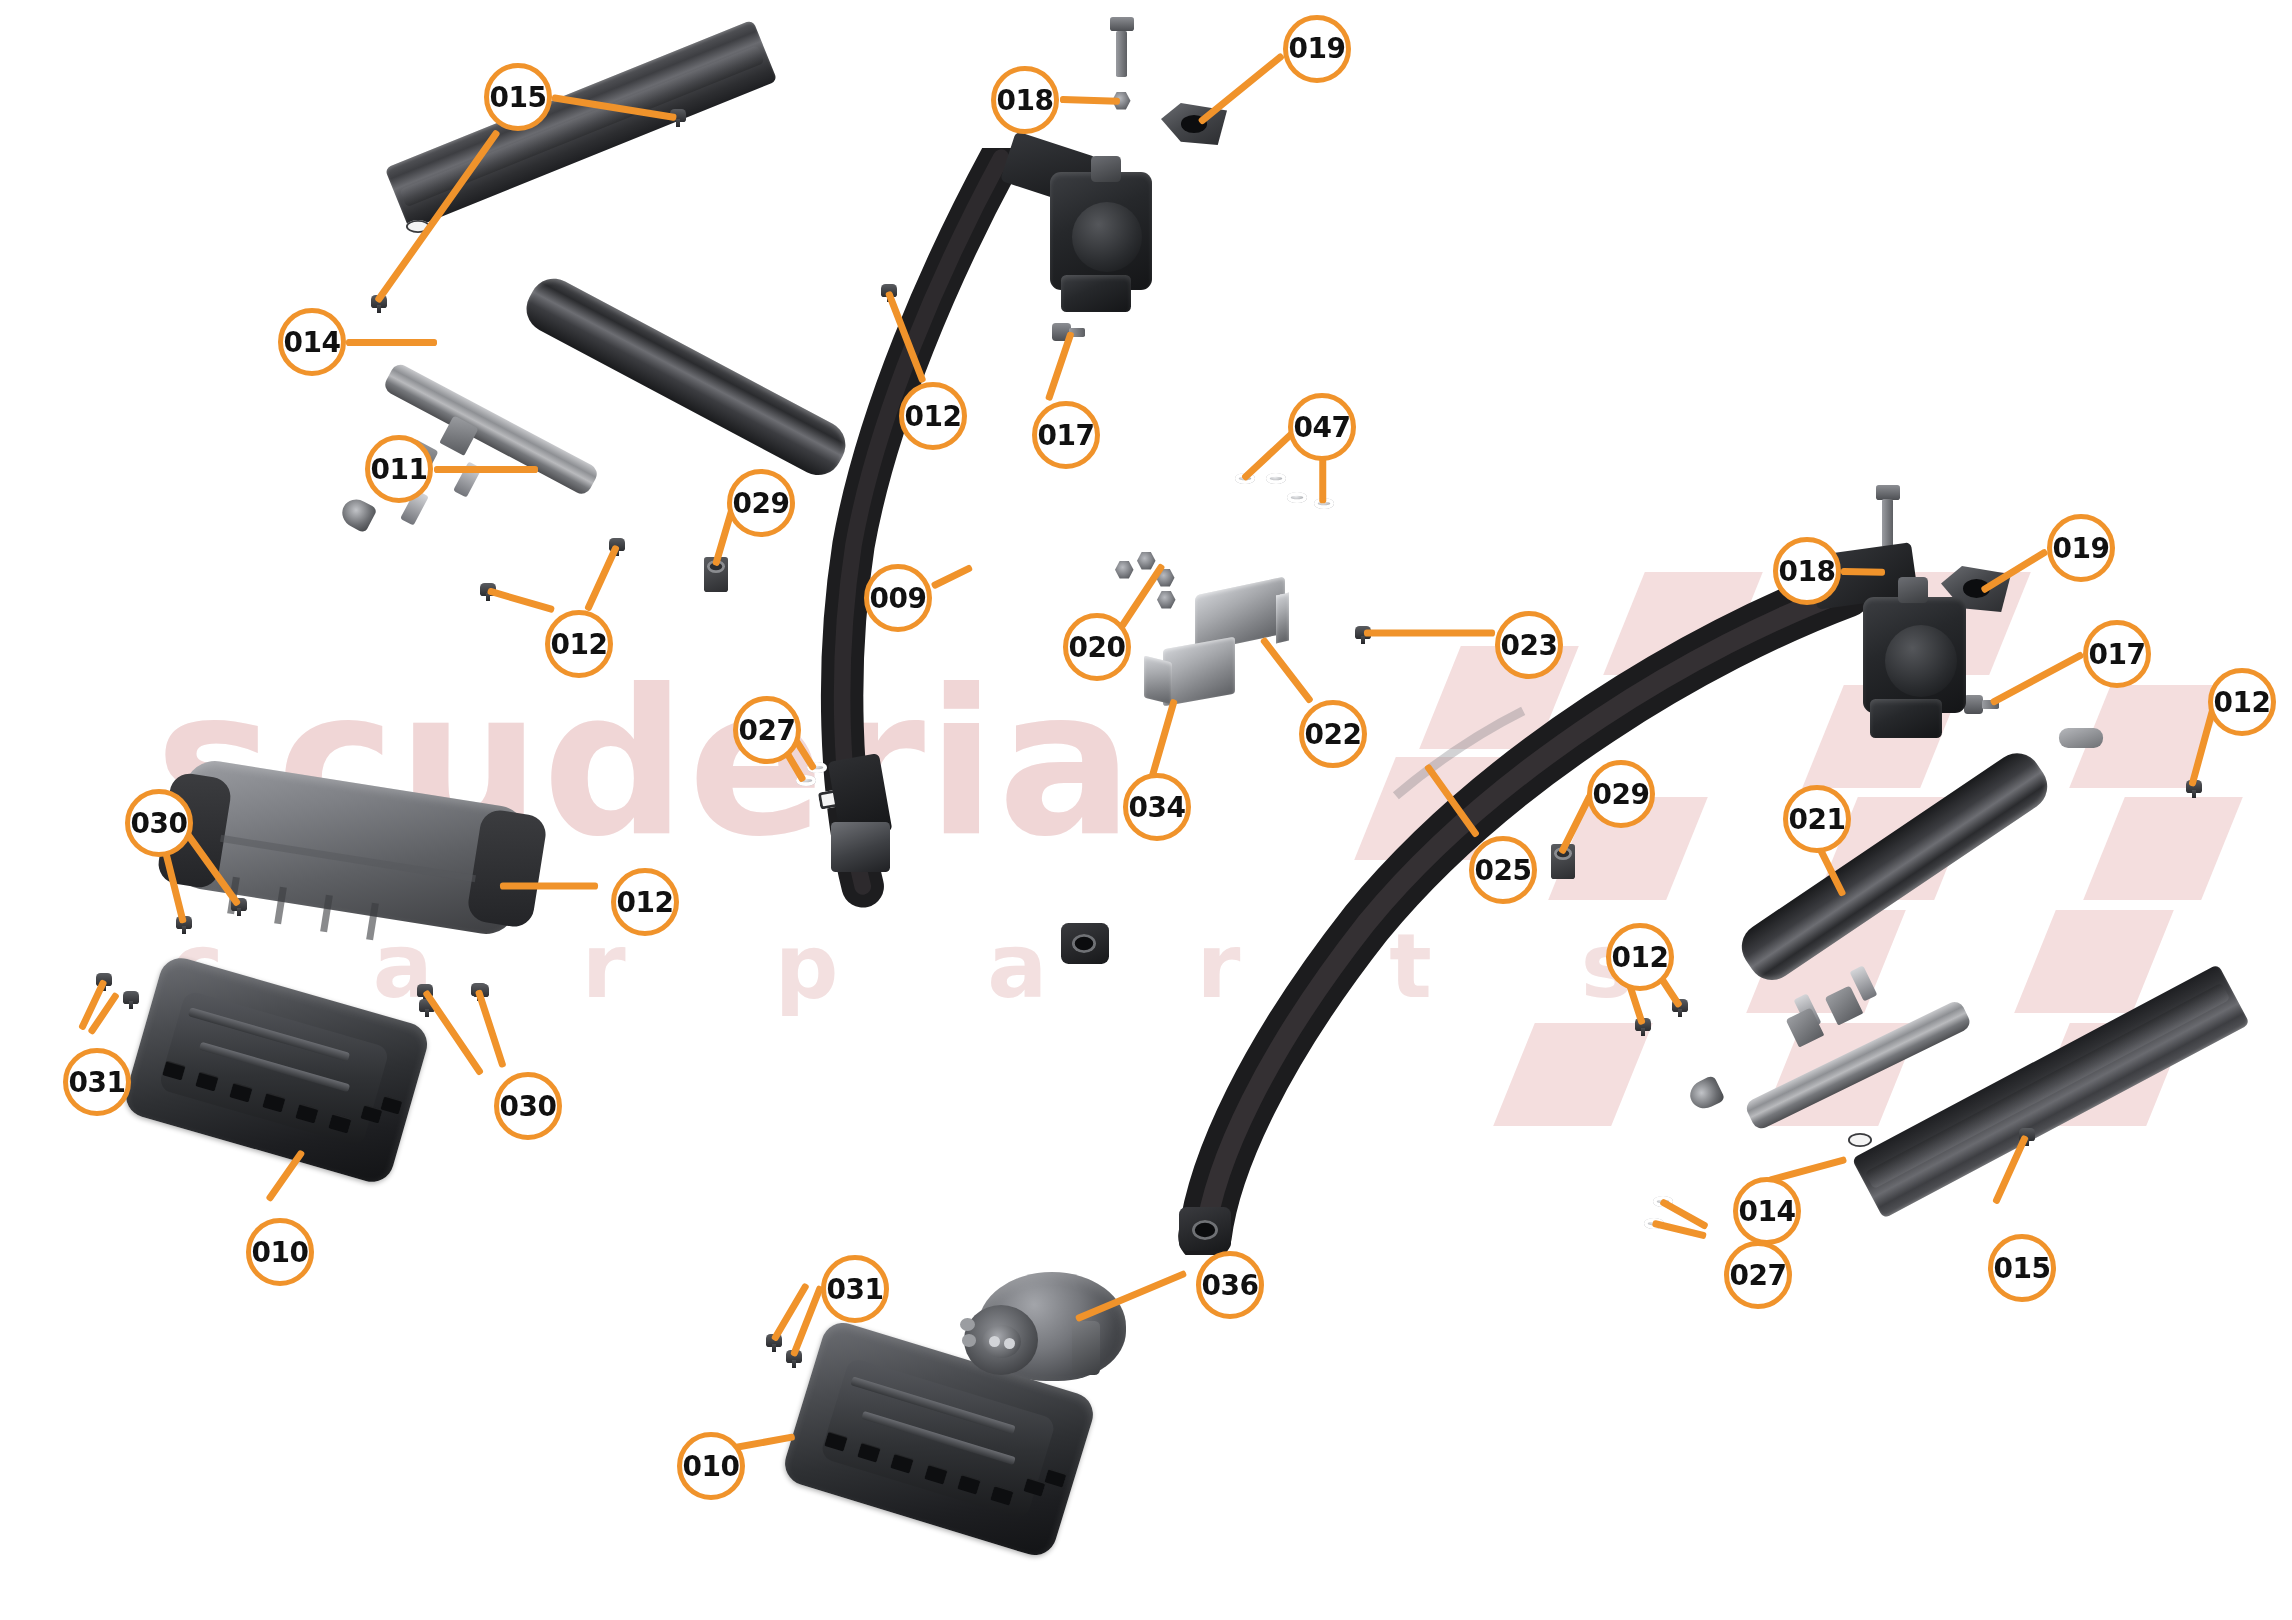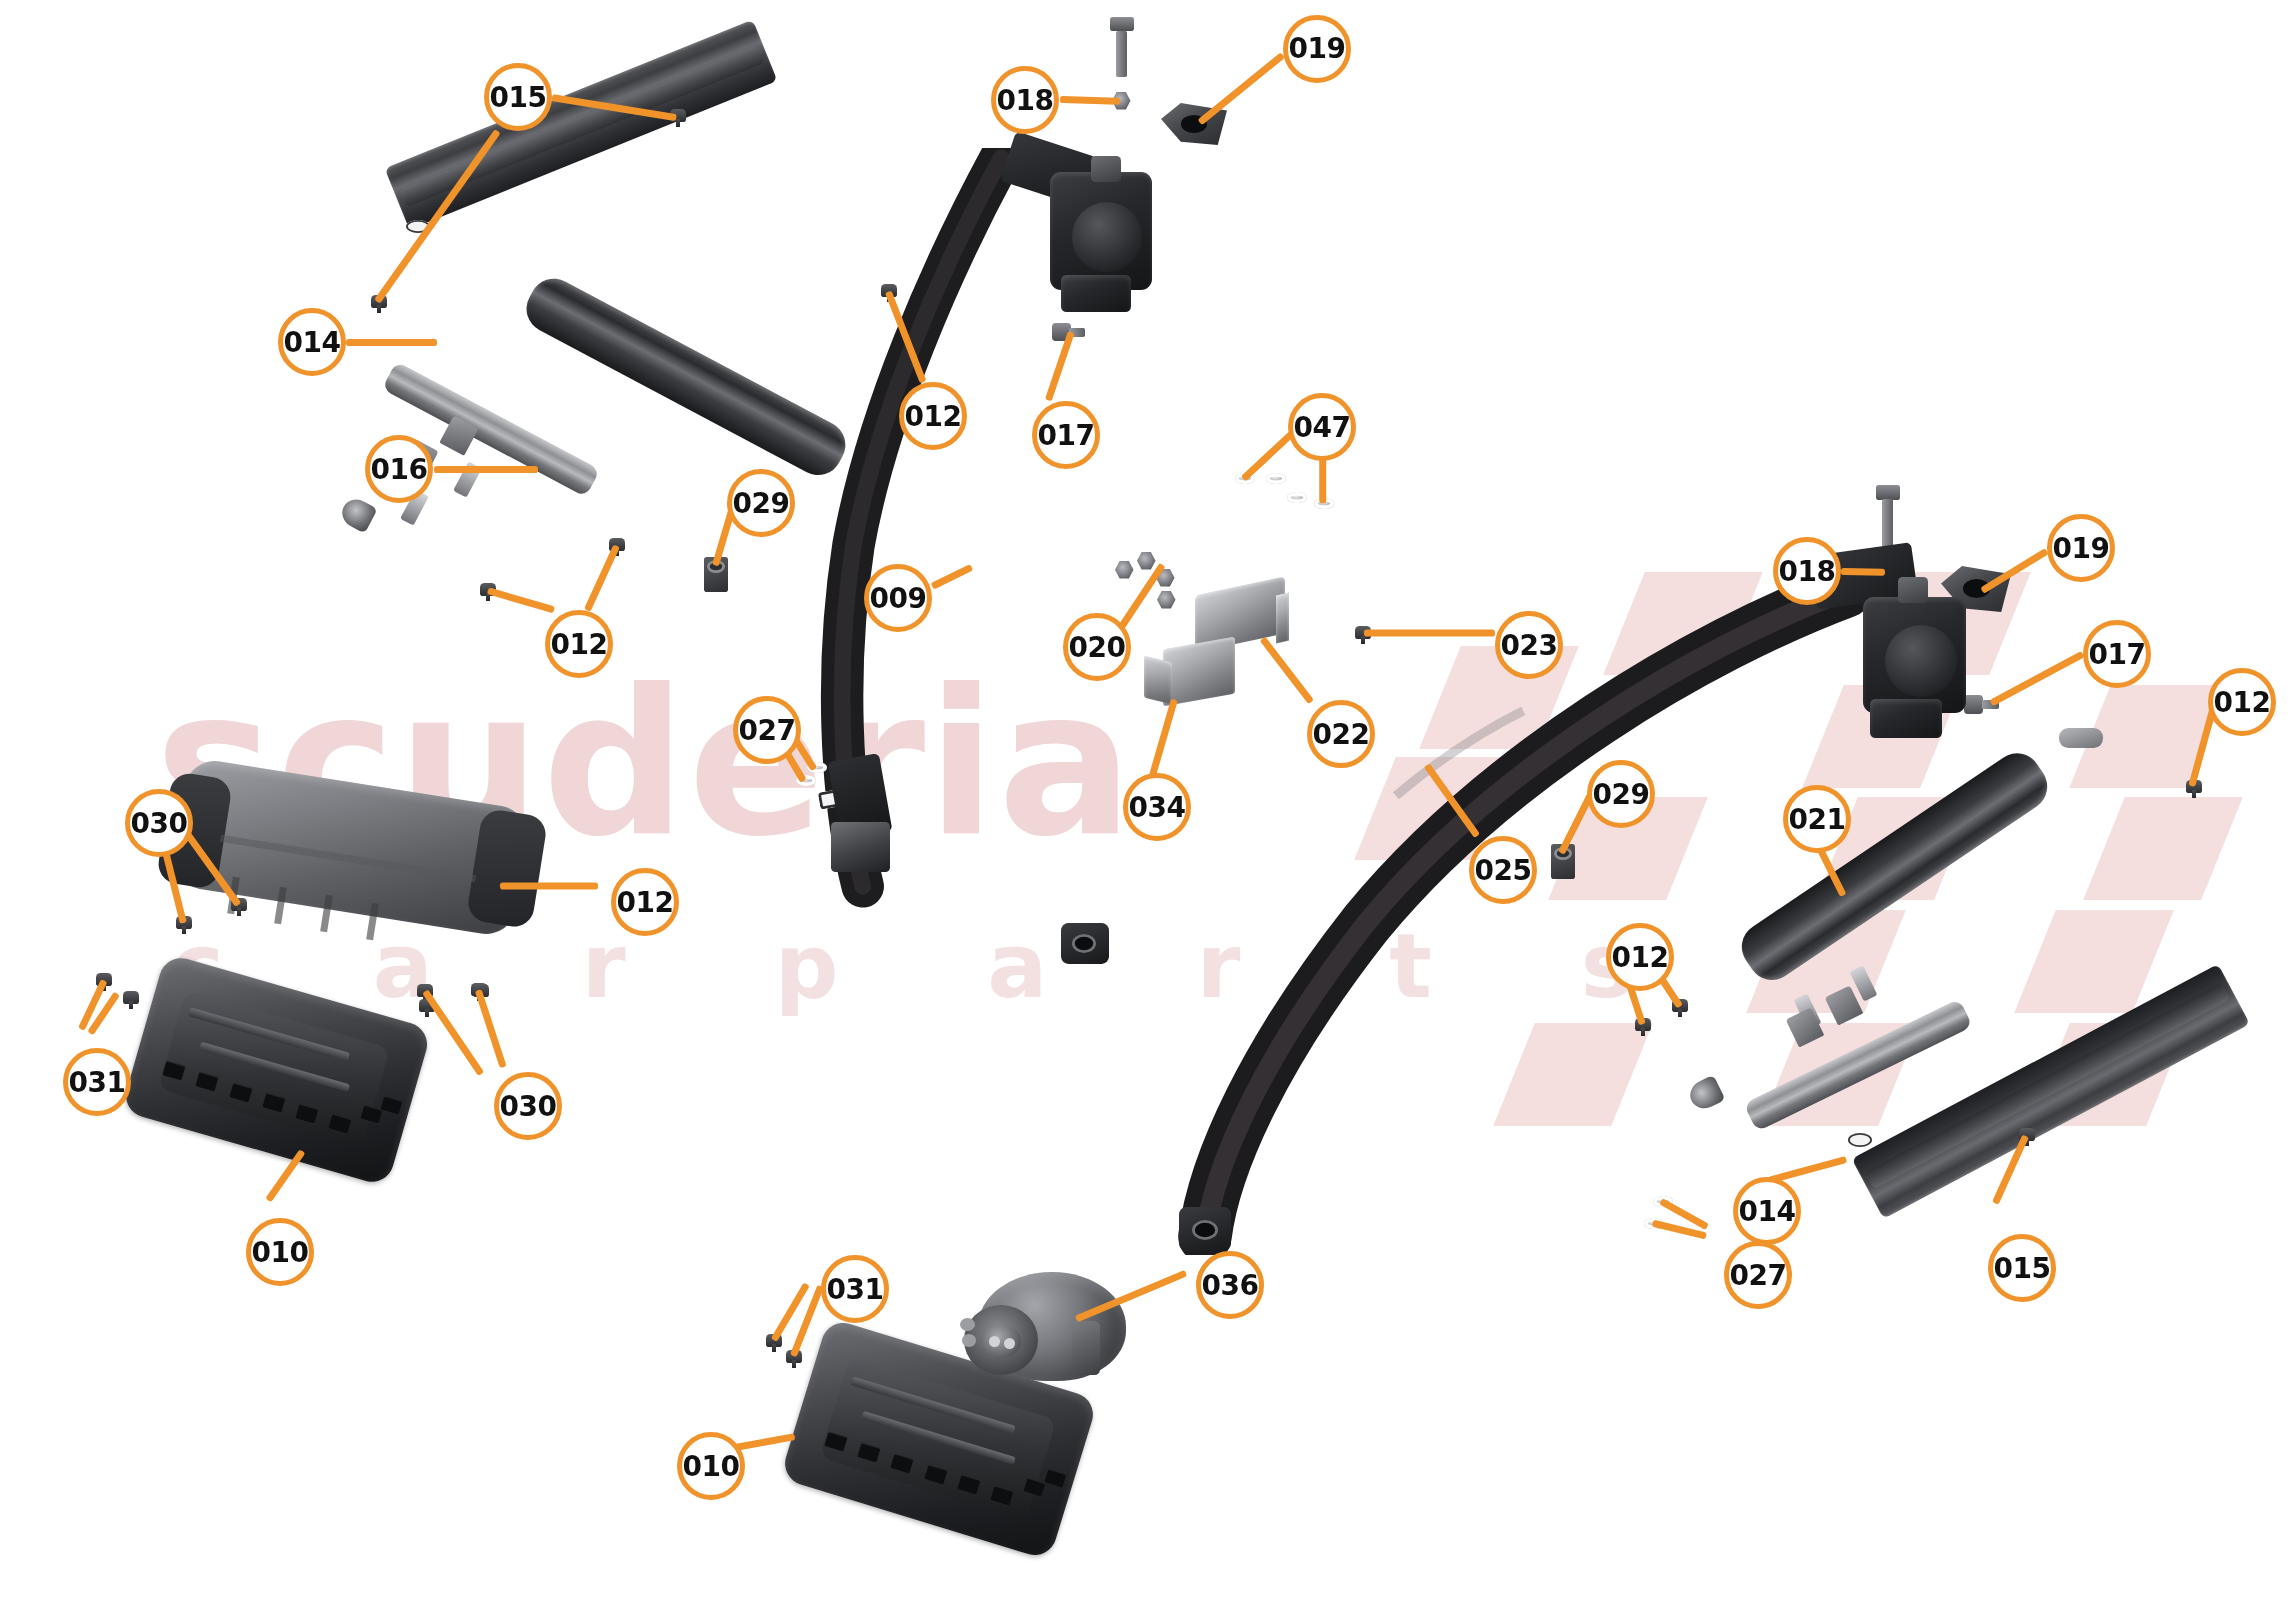"016" span { text: 016 -> 011 }
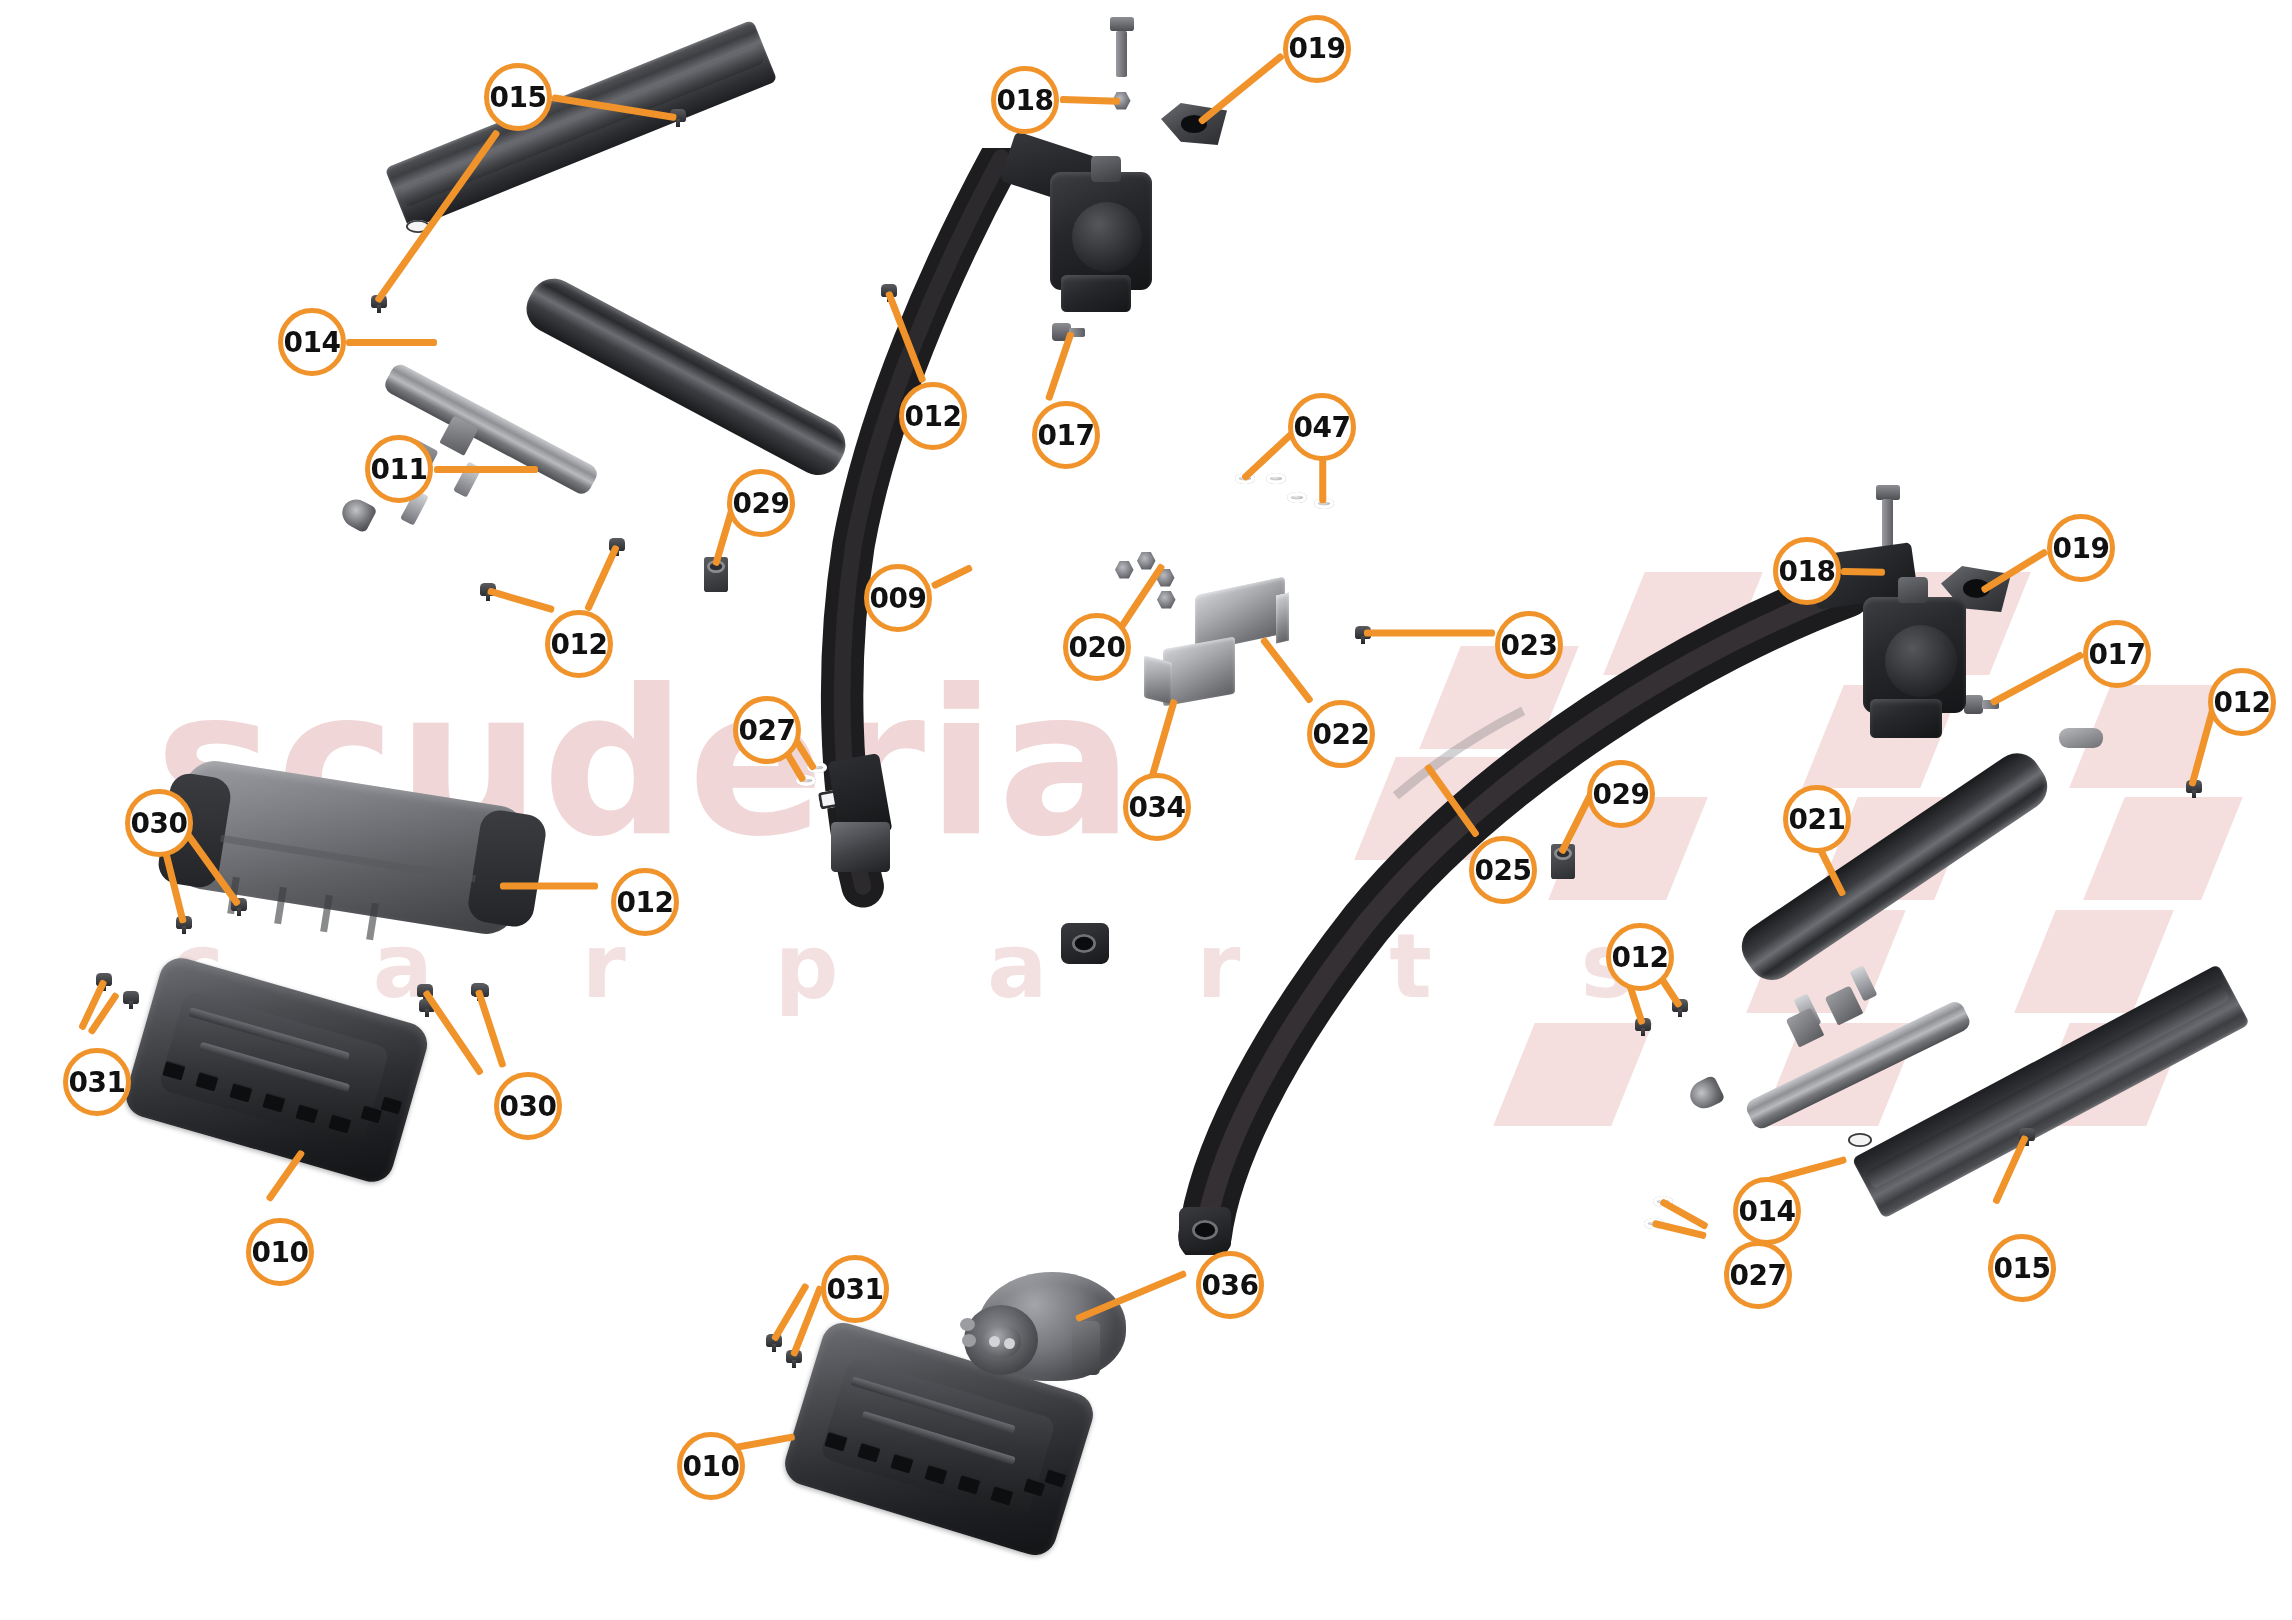"022" div.callout { margin-left: 8px -> none }
